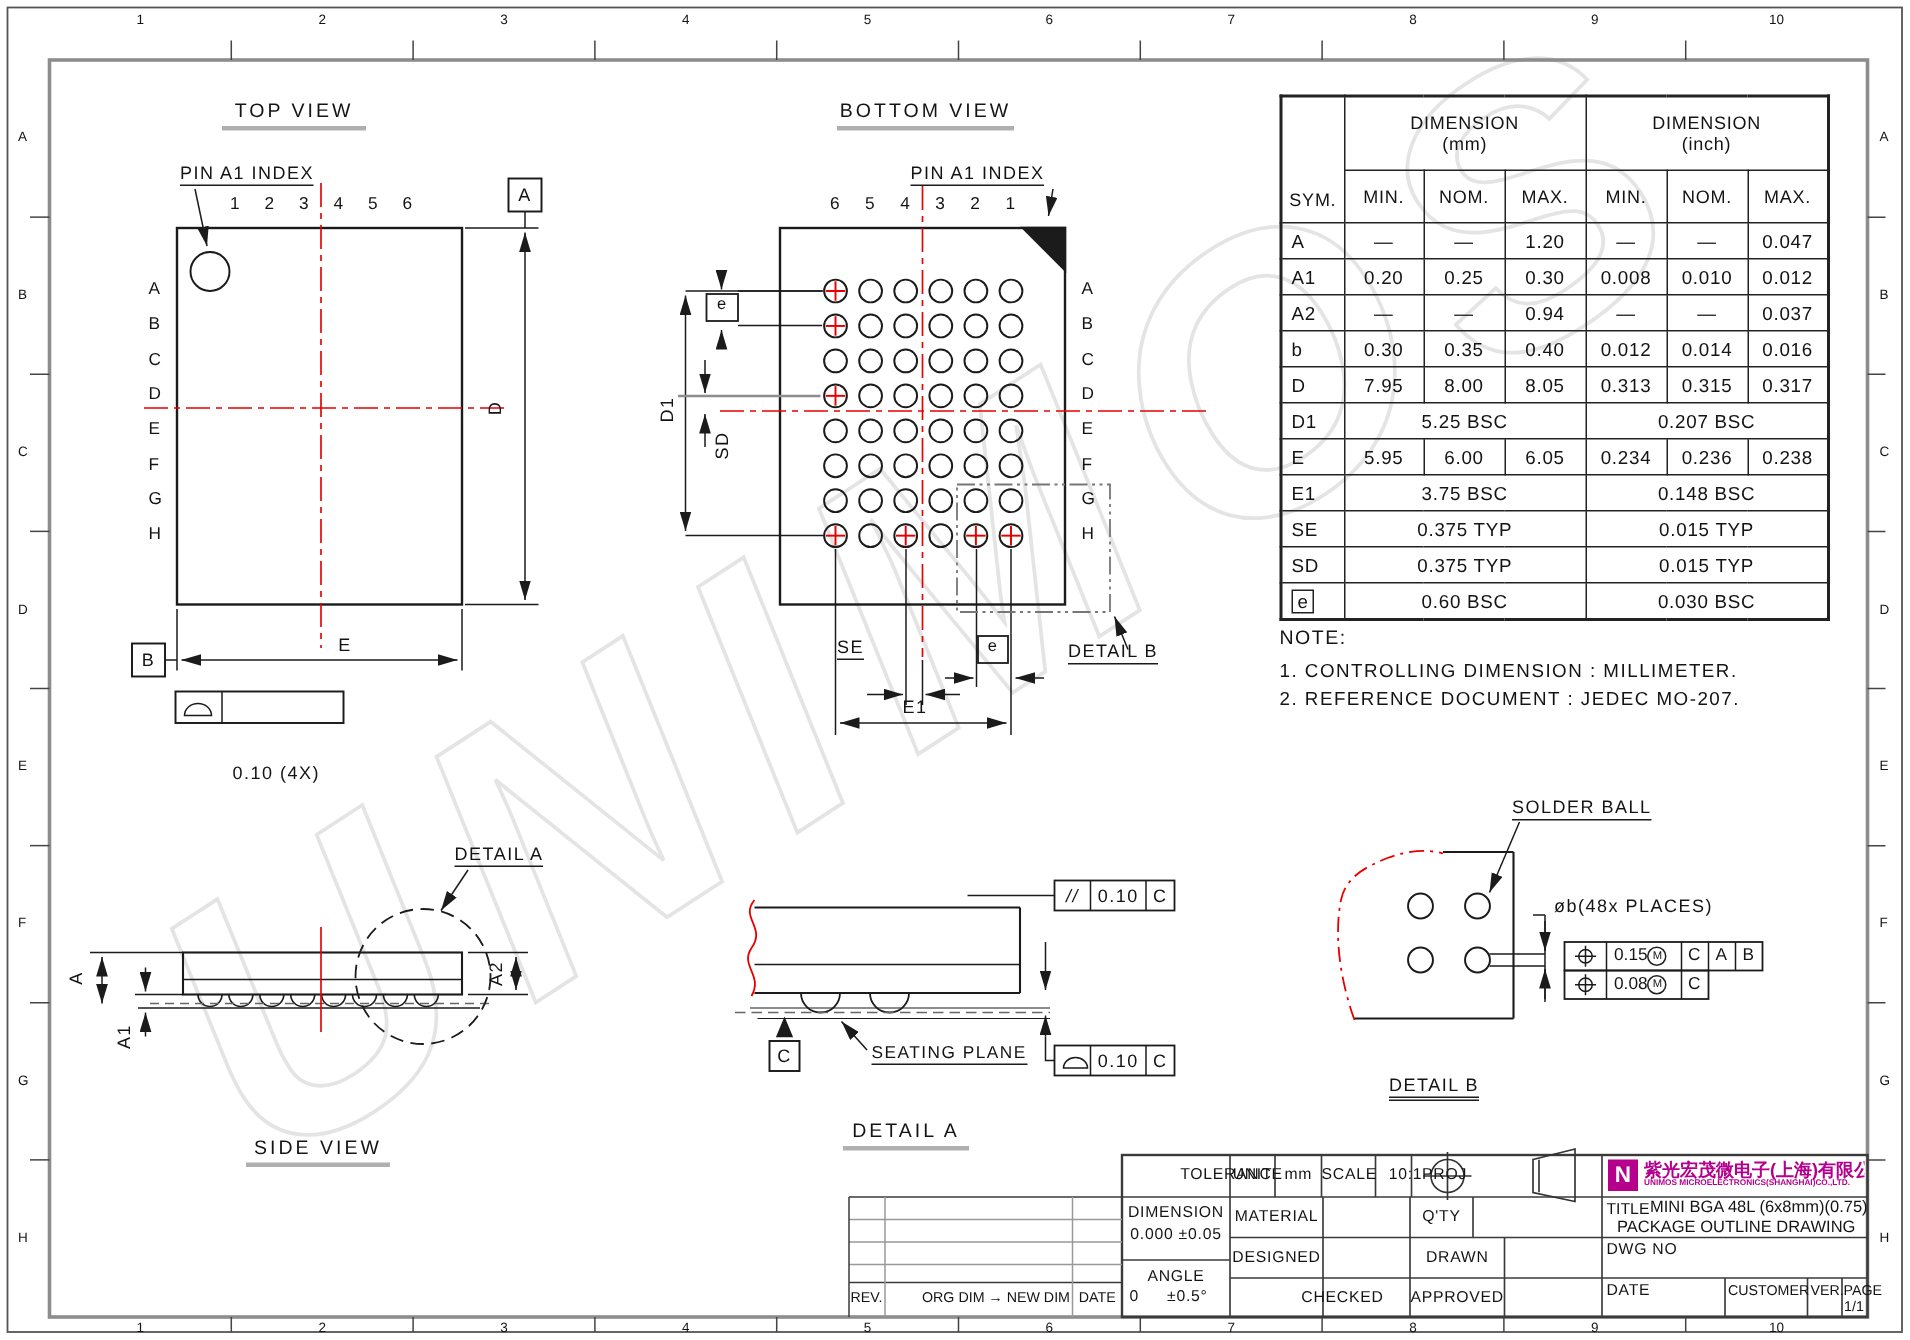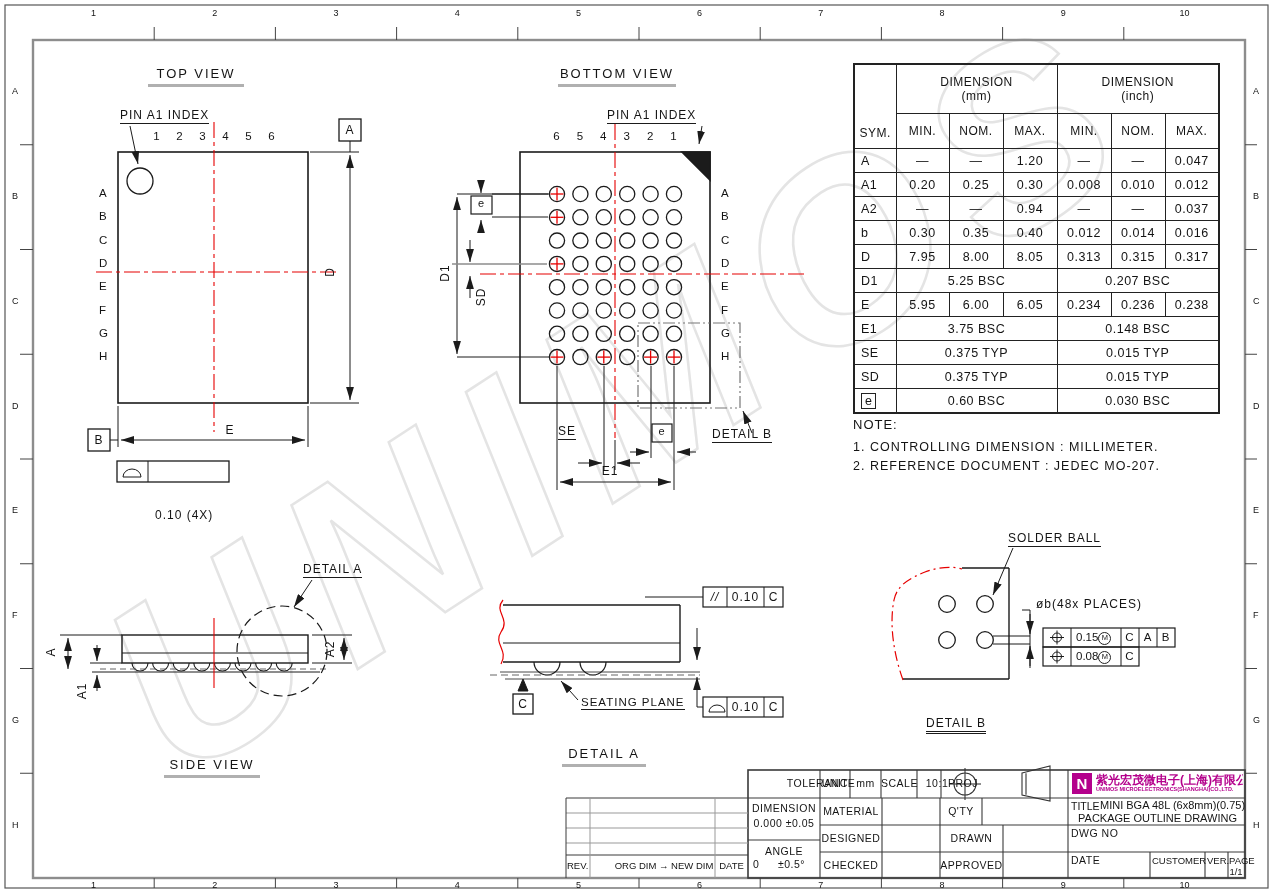"CHECKED" div.lbl { padding-left: none -> 44px }
